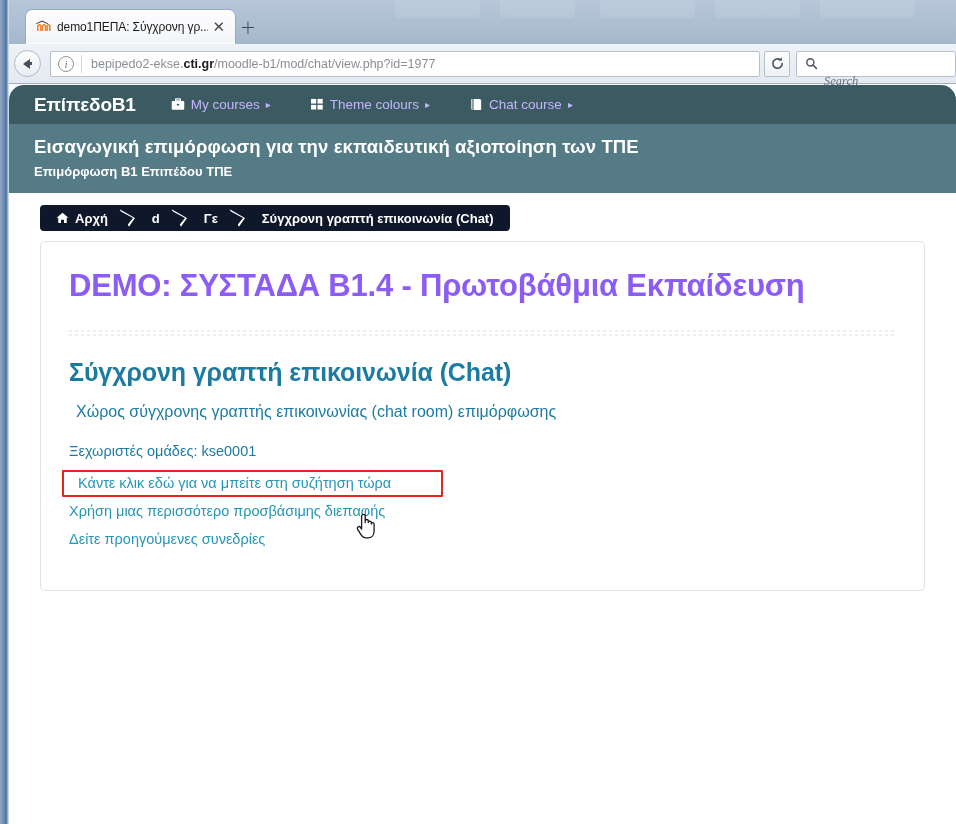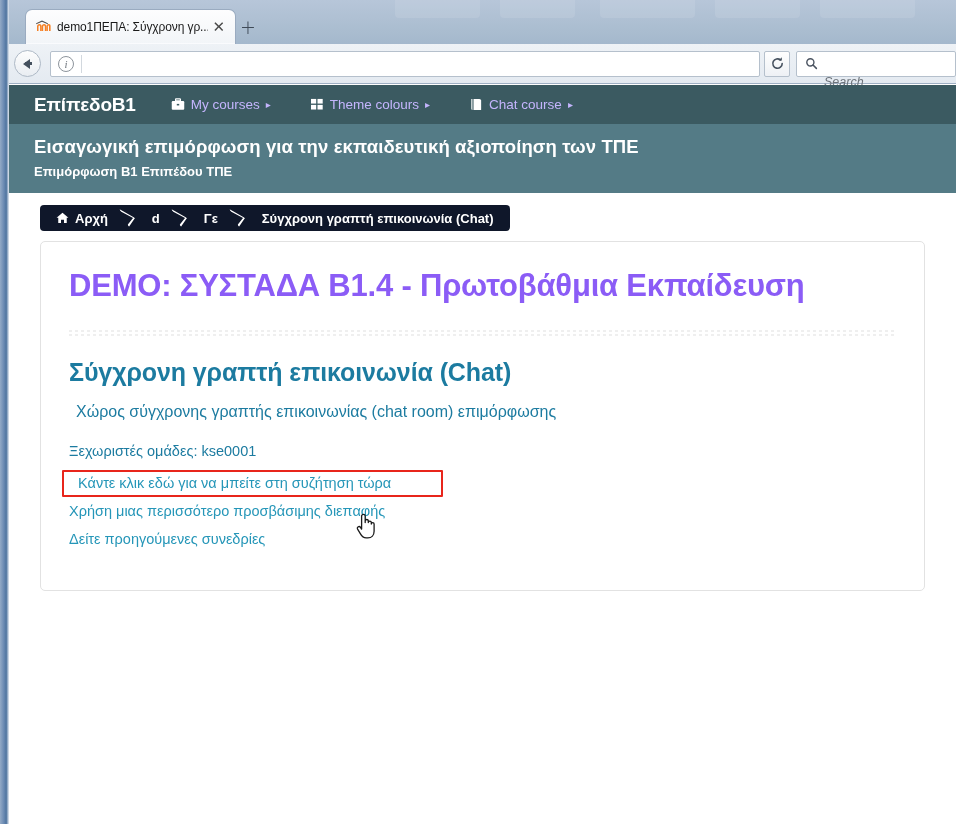"bepipedo2-ekse.cti.gr/moodle-b1/mod/chat" span.url-text { html: none -> <span> <span>bepipedo2-ekse.</span><b>cti.gr</b><span>/moodle-b1/mod/chat/view.php?id=1977</span> </span> }
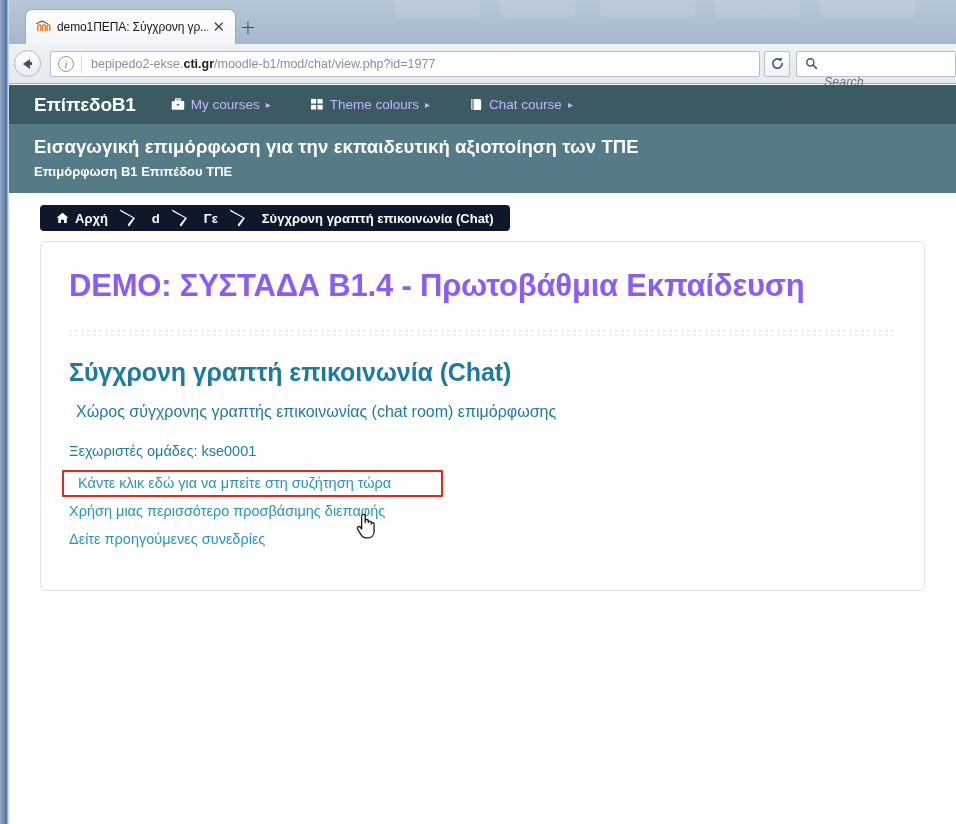"Search" .search-placeholder { font-family: Liberation Sans, sans-serif -> Liberation Serif, serif }
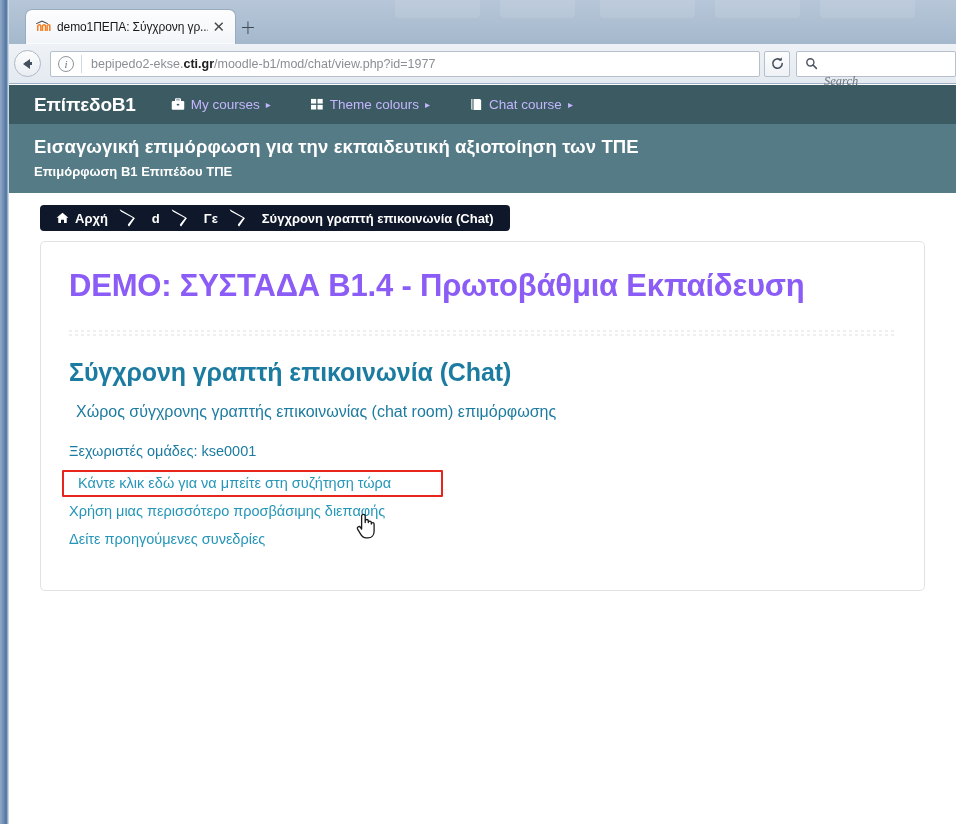"ΕπίπεδοB1" .page { border-radius: none -> 15px }
